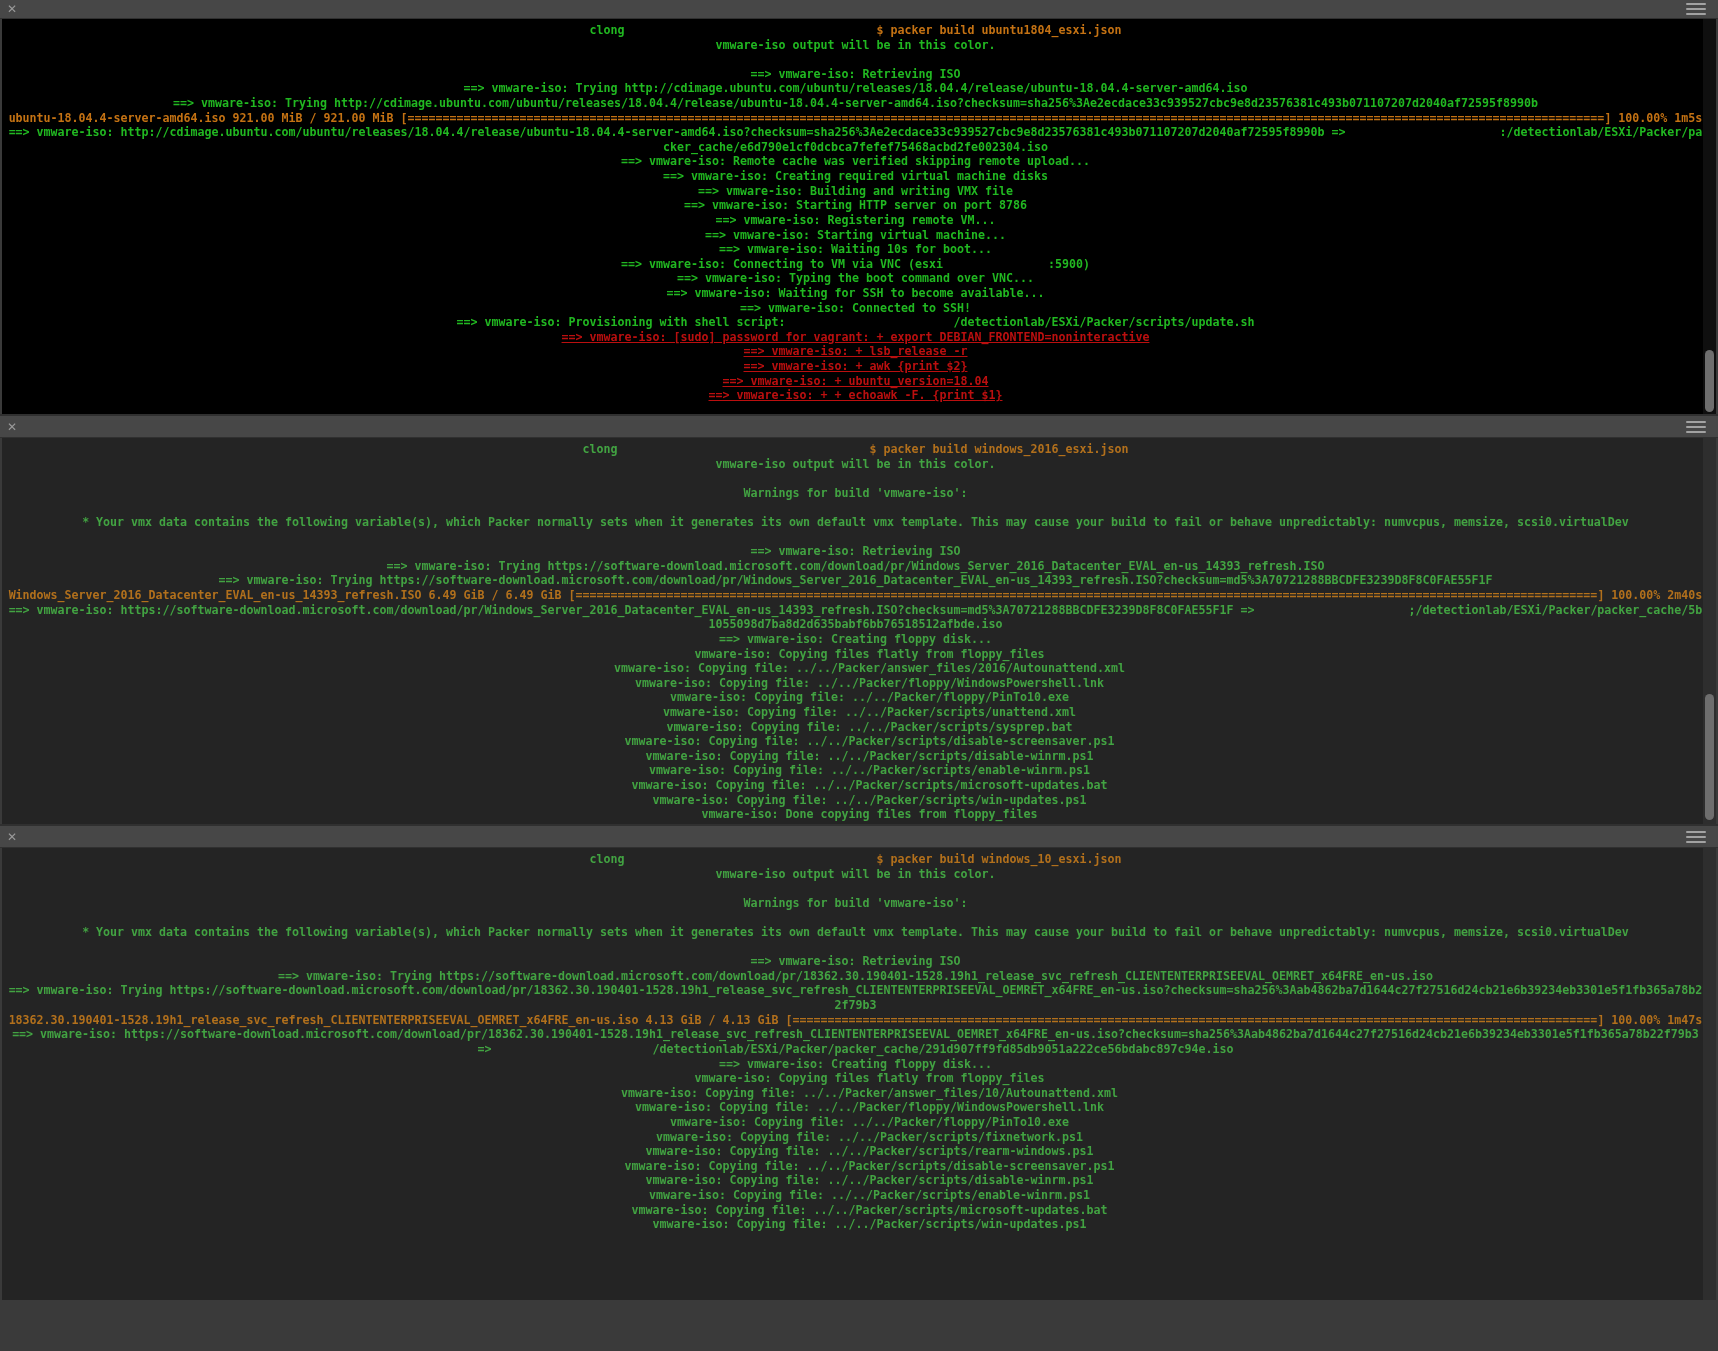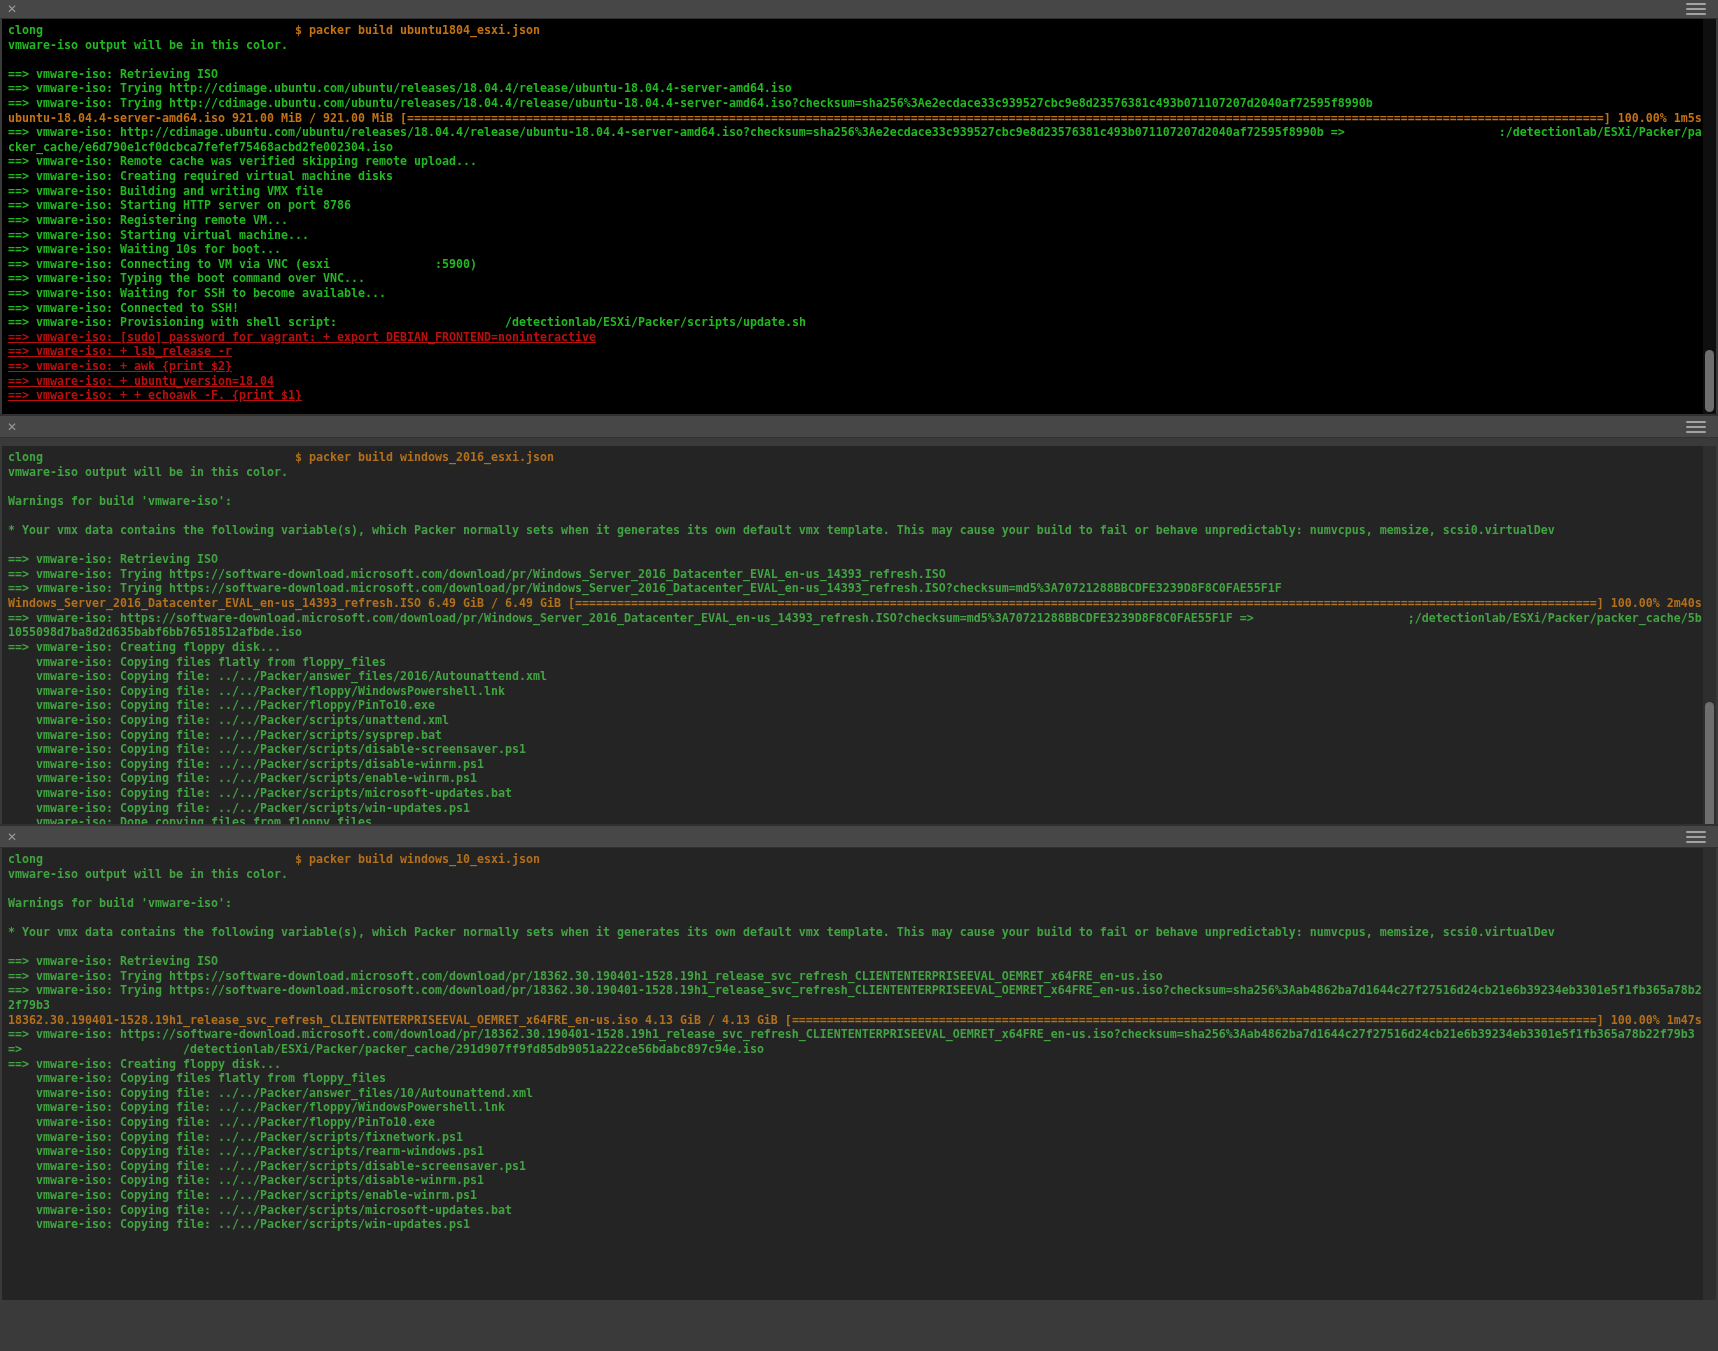"clong $ packer build" .term-content { text-align: none -> center }
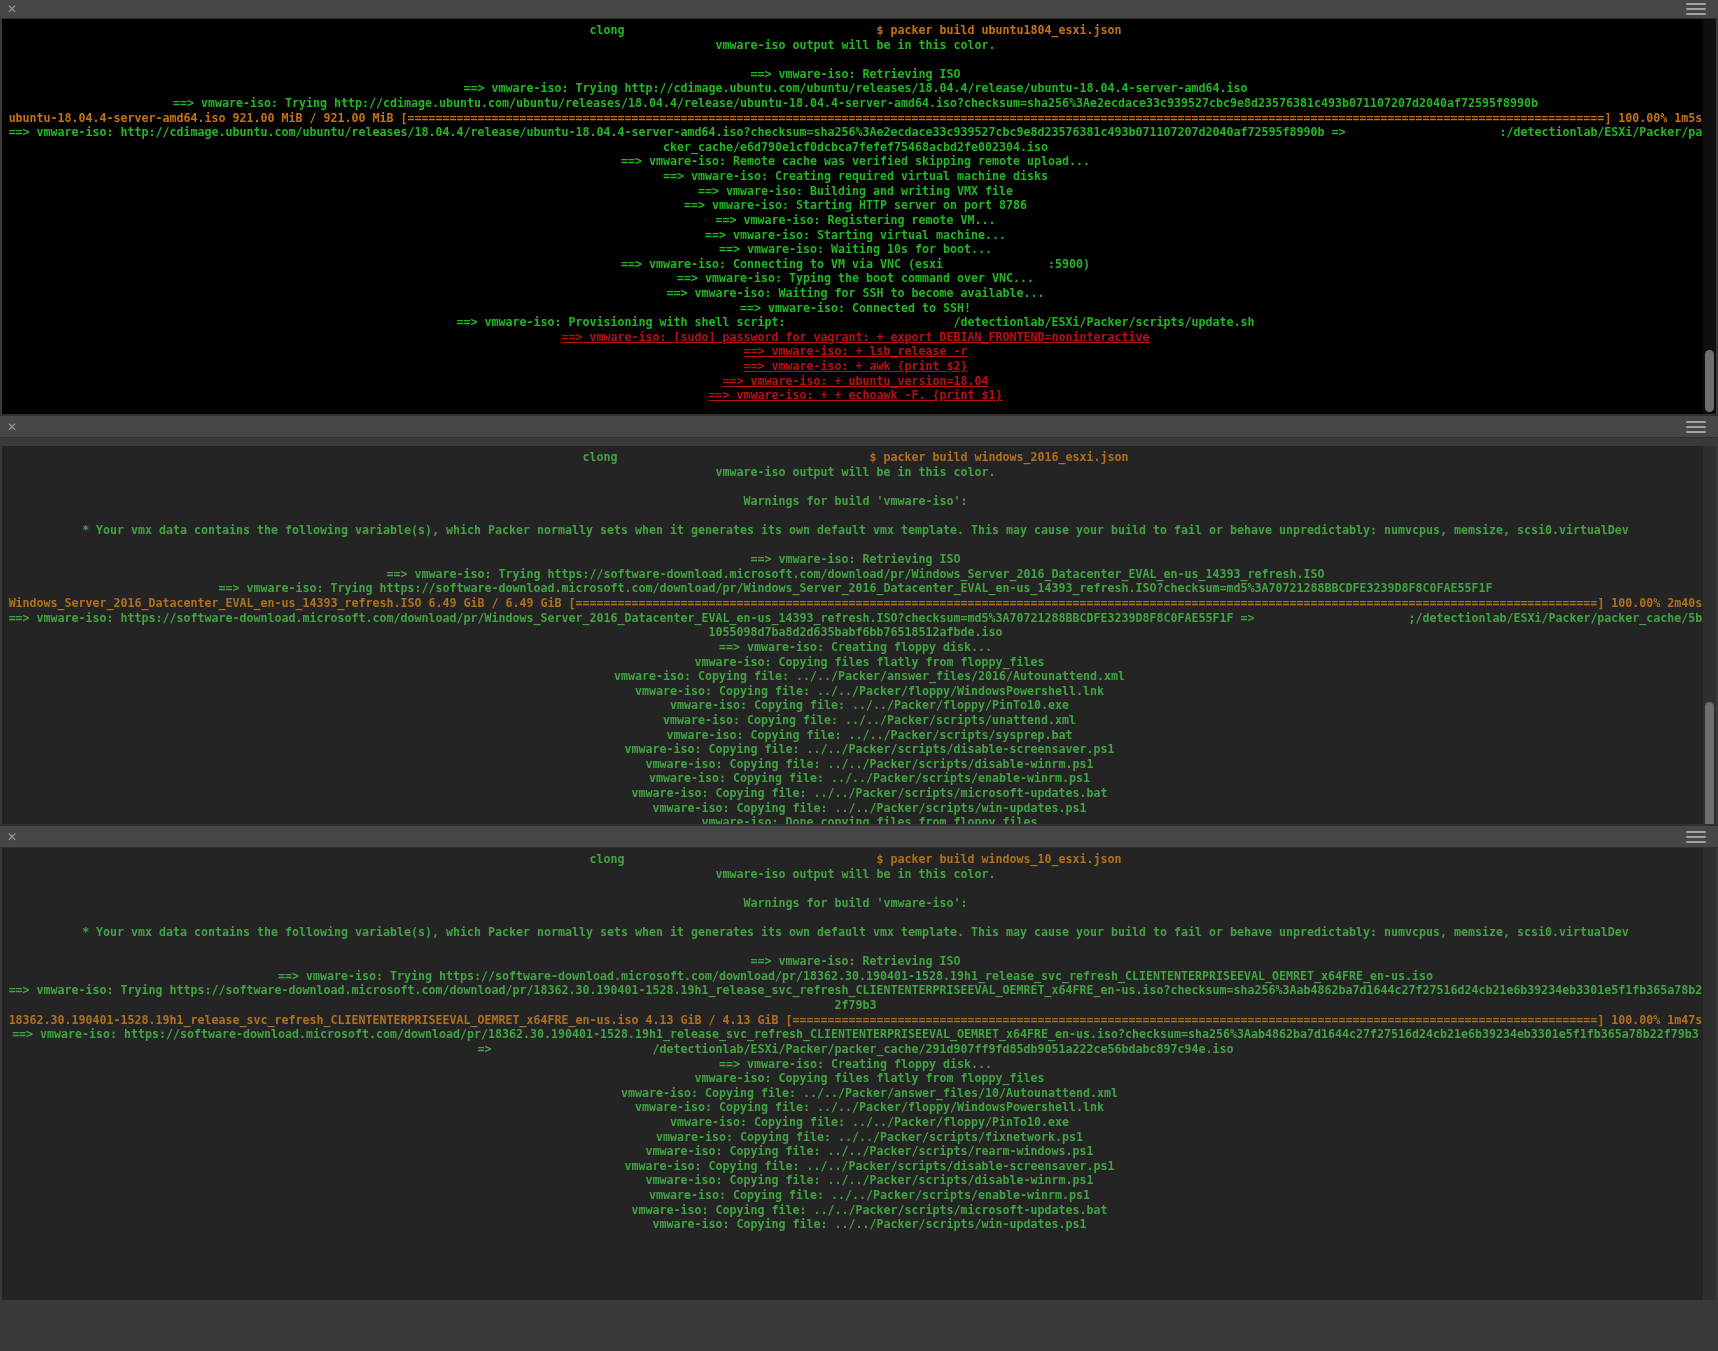"clong $ packer build windows_2016_esxi.json" .pane2 .term-wrap { margin-top: 8px -> none }
